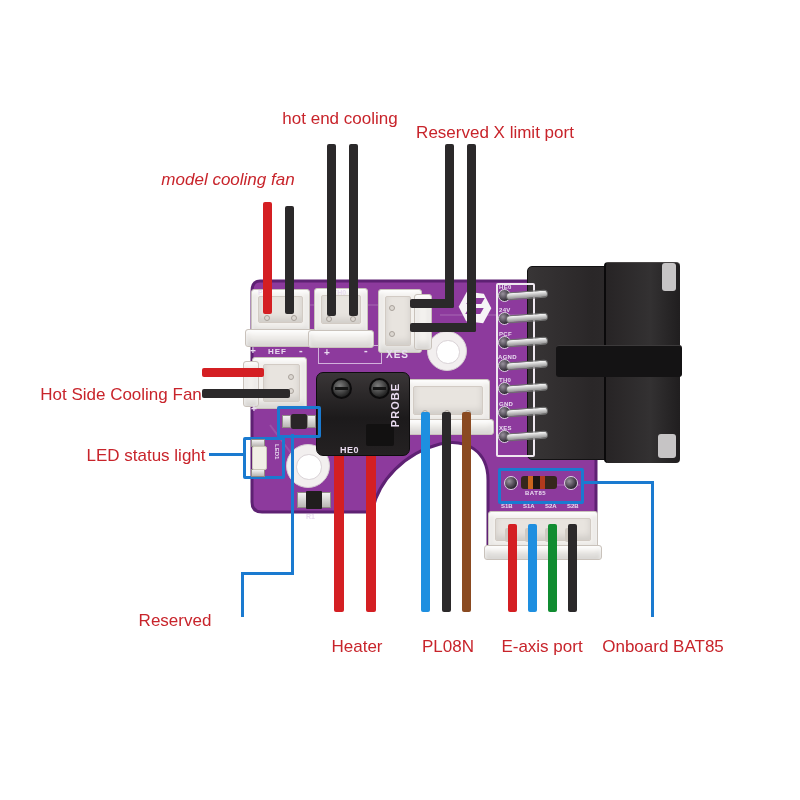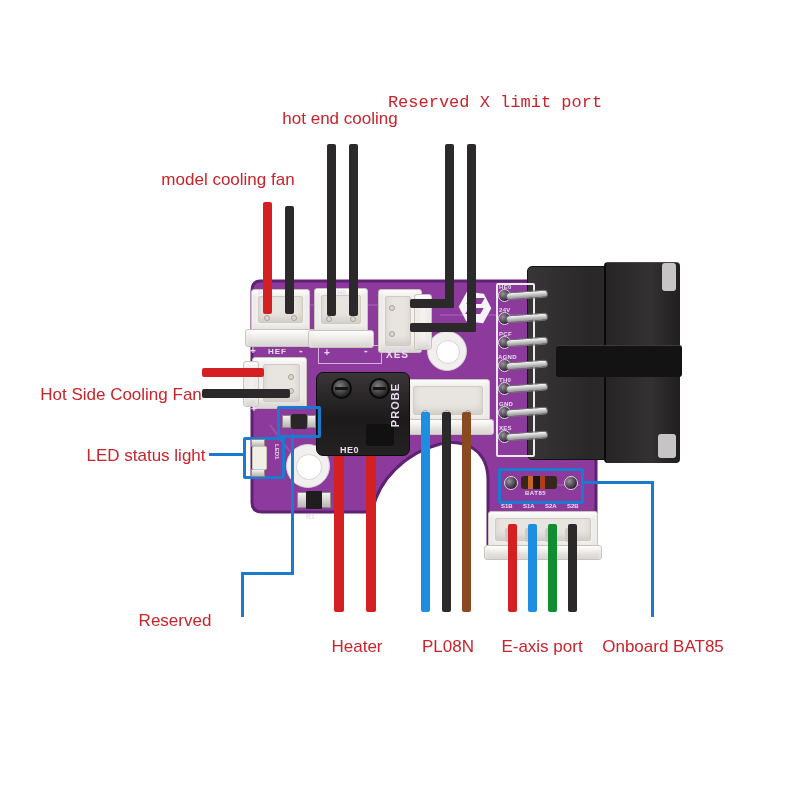"Reserved X limit port" div.lbl { font-family: Liberation Mono, monospace -> none; top: 102px -> 132px }
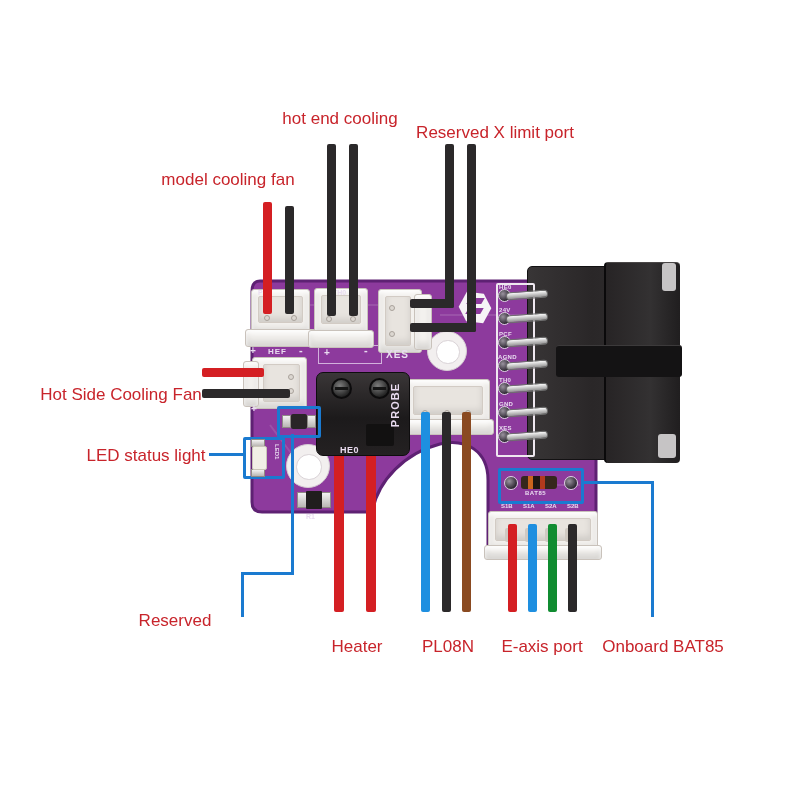"model cooling fan" div.lbl { font-style: none -> italic }
